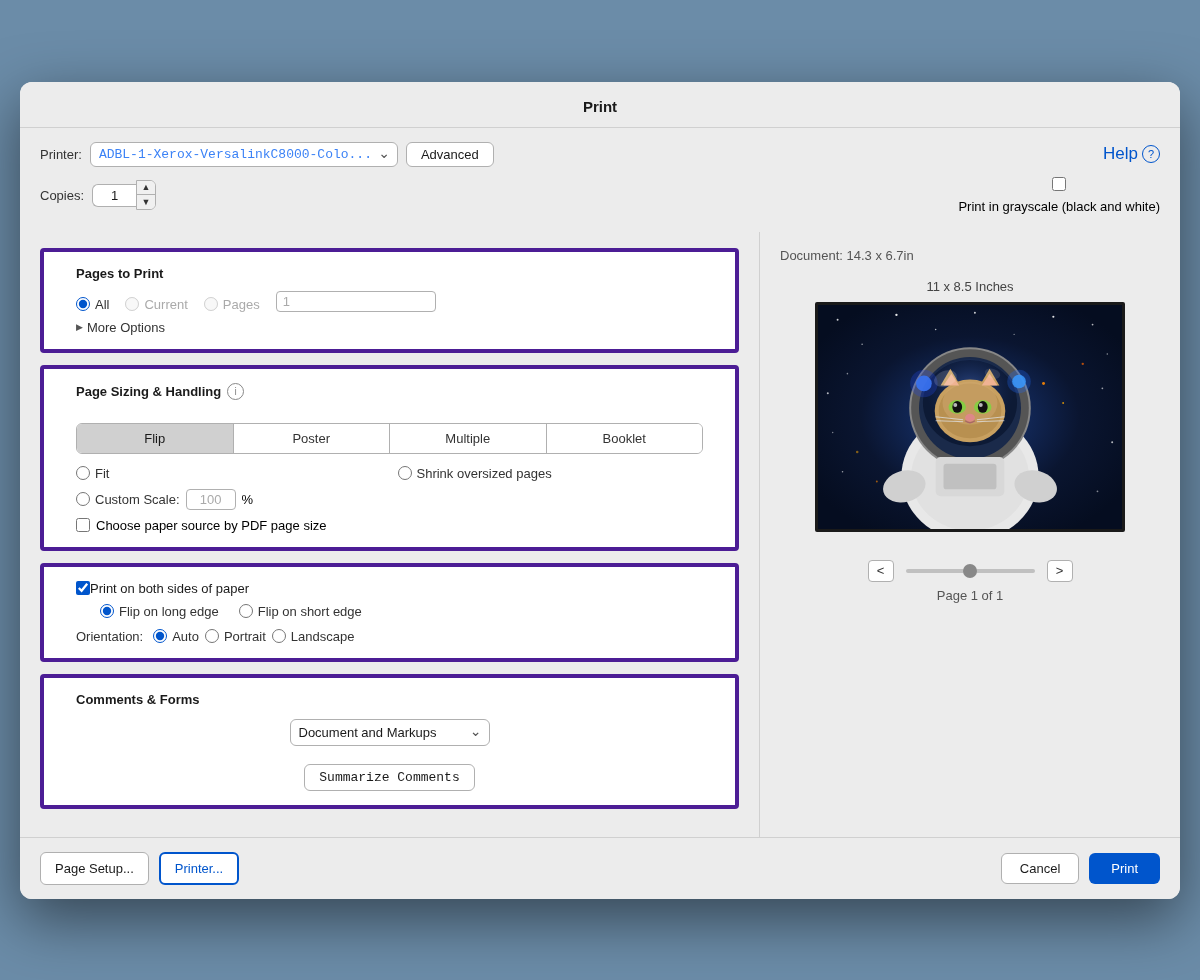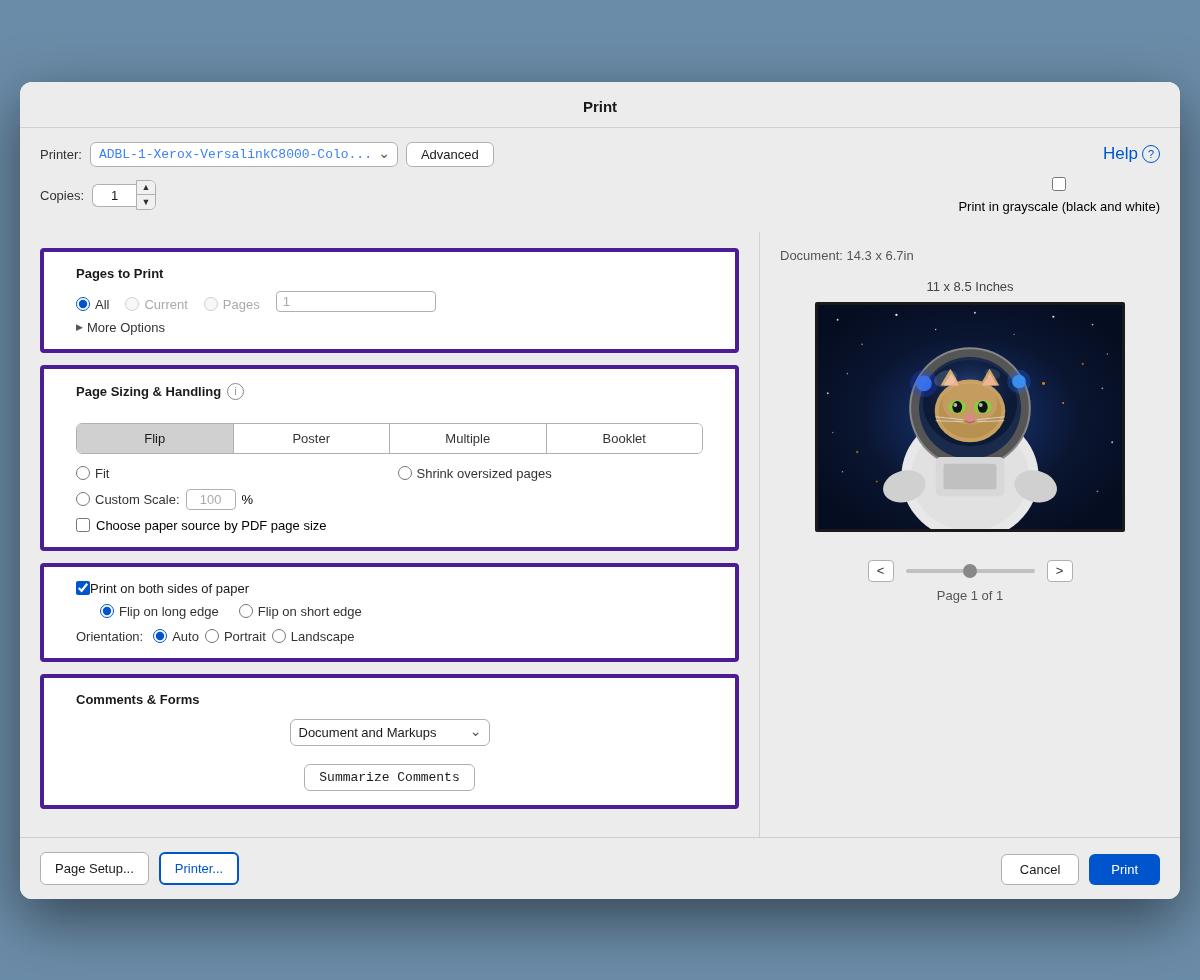"Page Setup..." .bottom-row { align-items: flex-end -> center }
